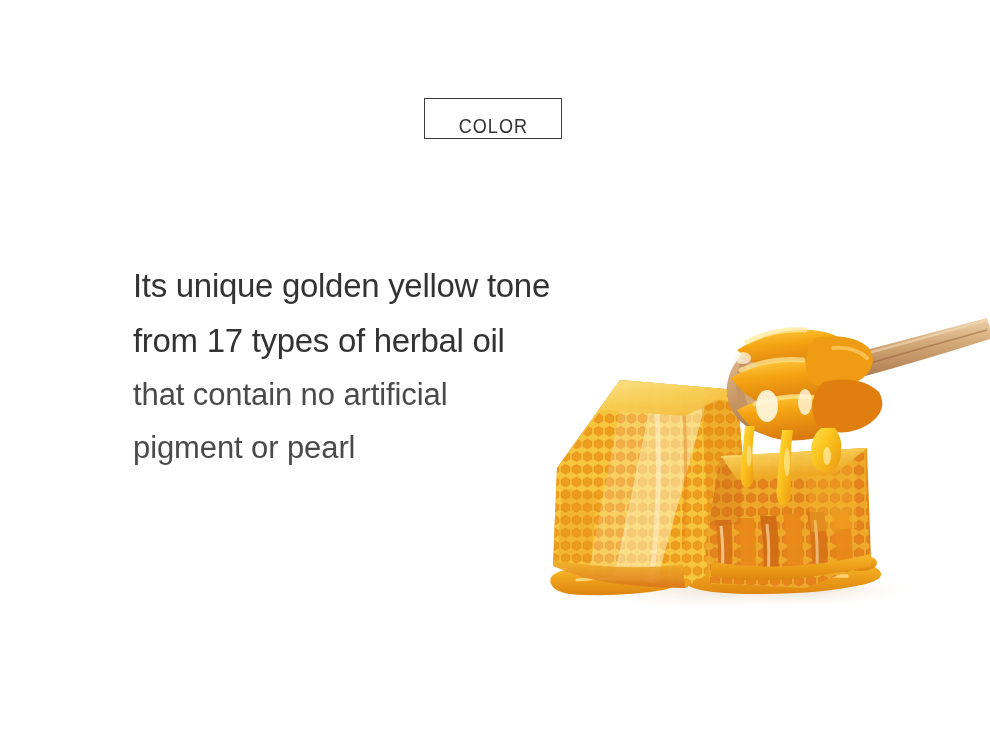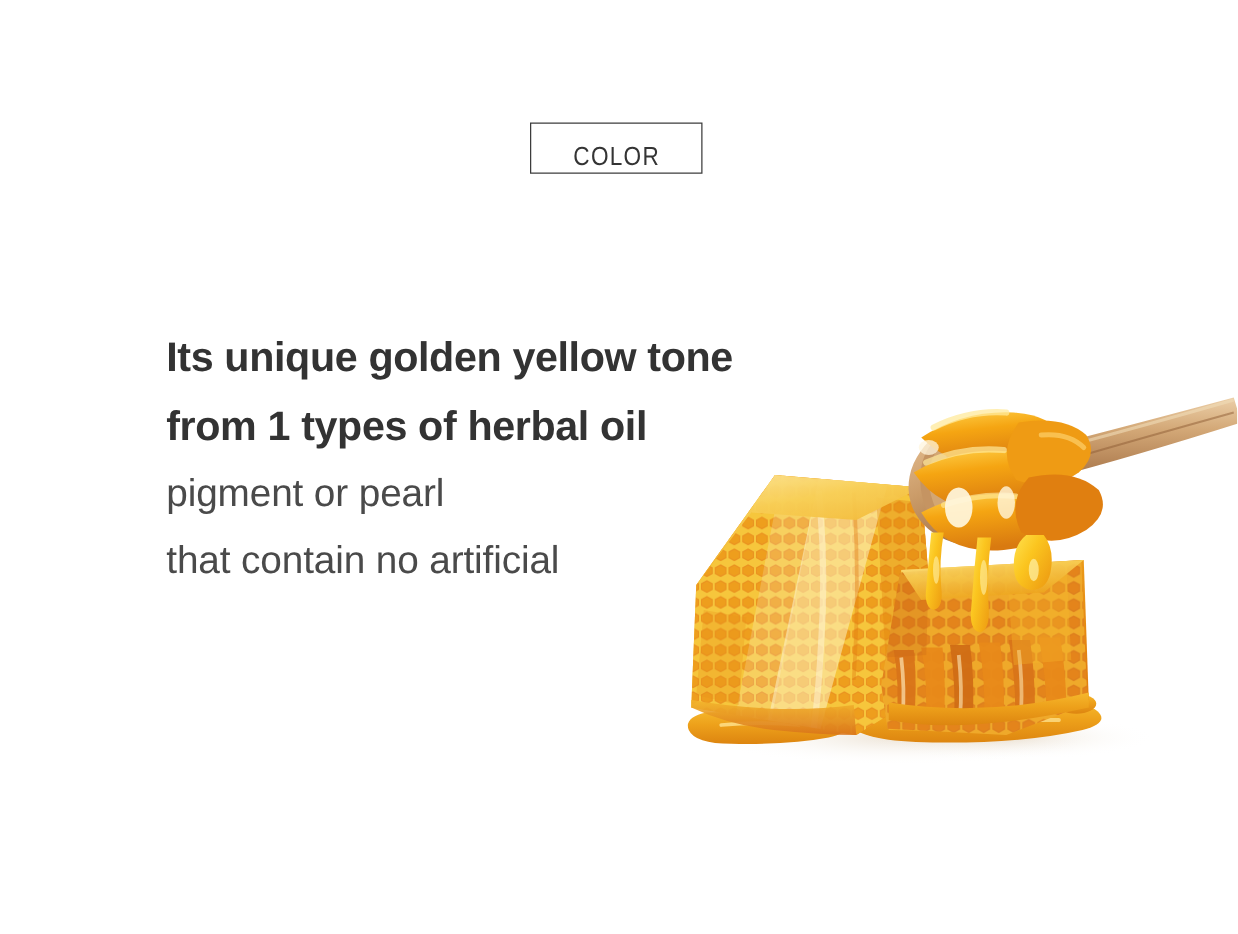"Its unique golden yellow tone" .copy-line.strong { font-weight: 700 -> 400 }
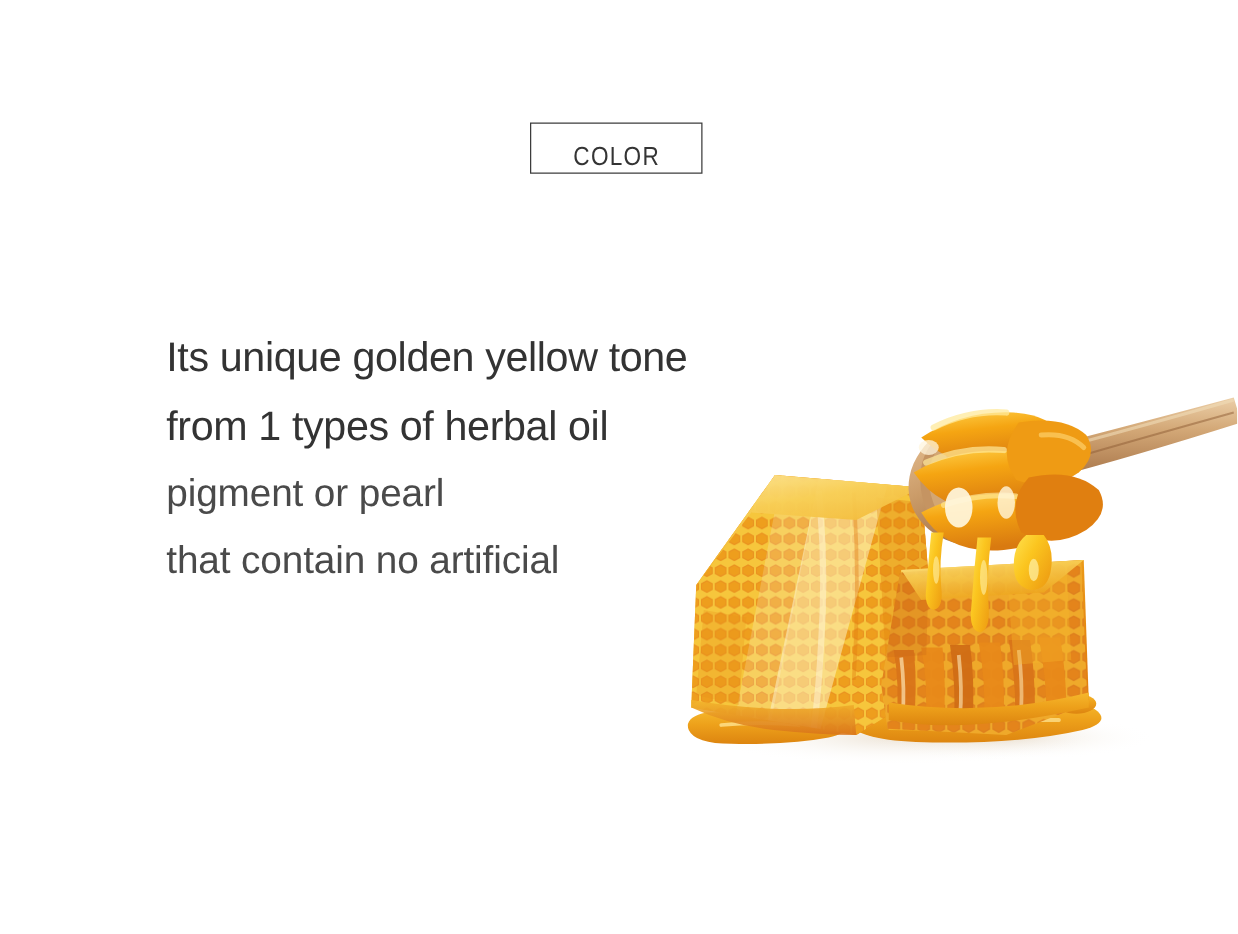"from 1 types of herbal" div.copy-line { text: 1 -> 17 }
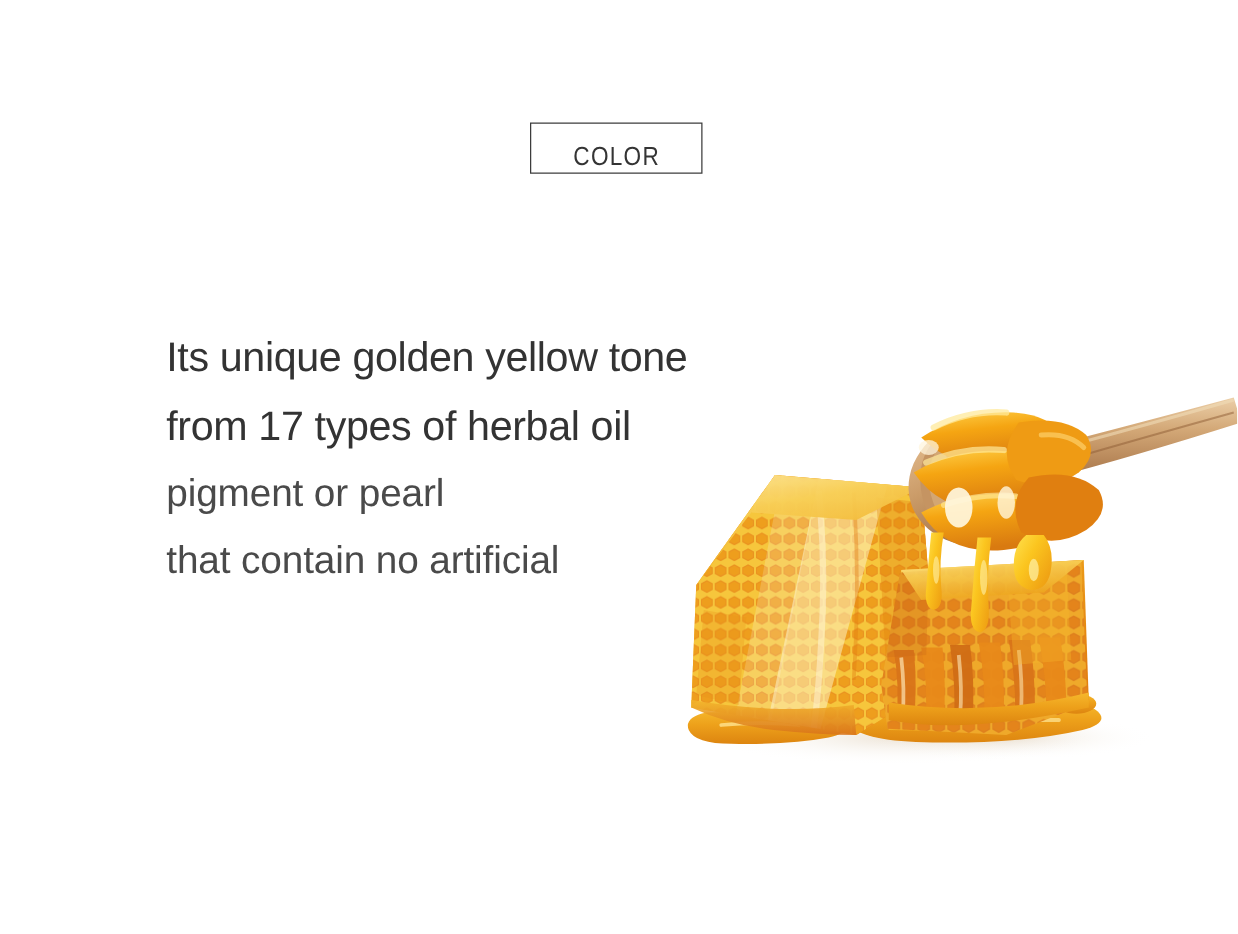"pigment or pearl" div.copy-line { order: before "that contain no artificial" -> after "that contain no artificial" }
